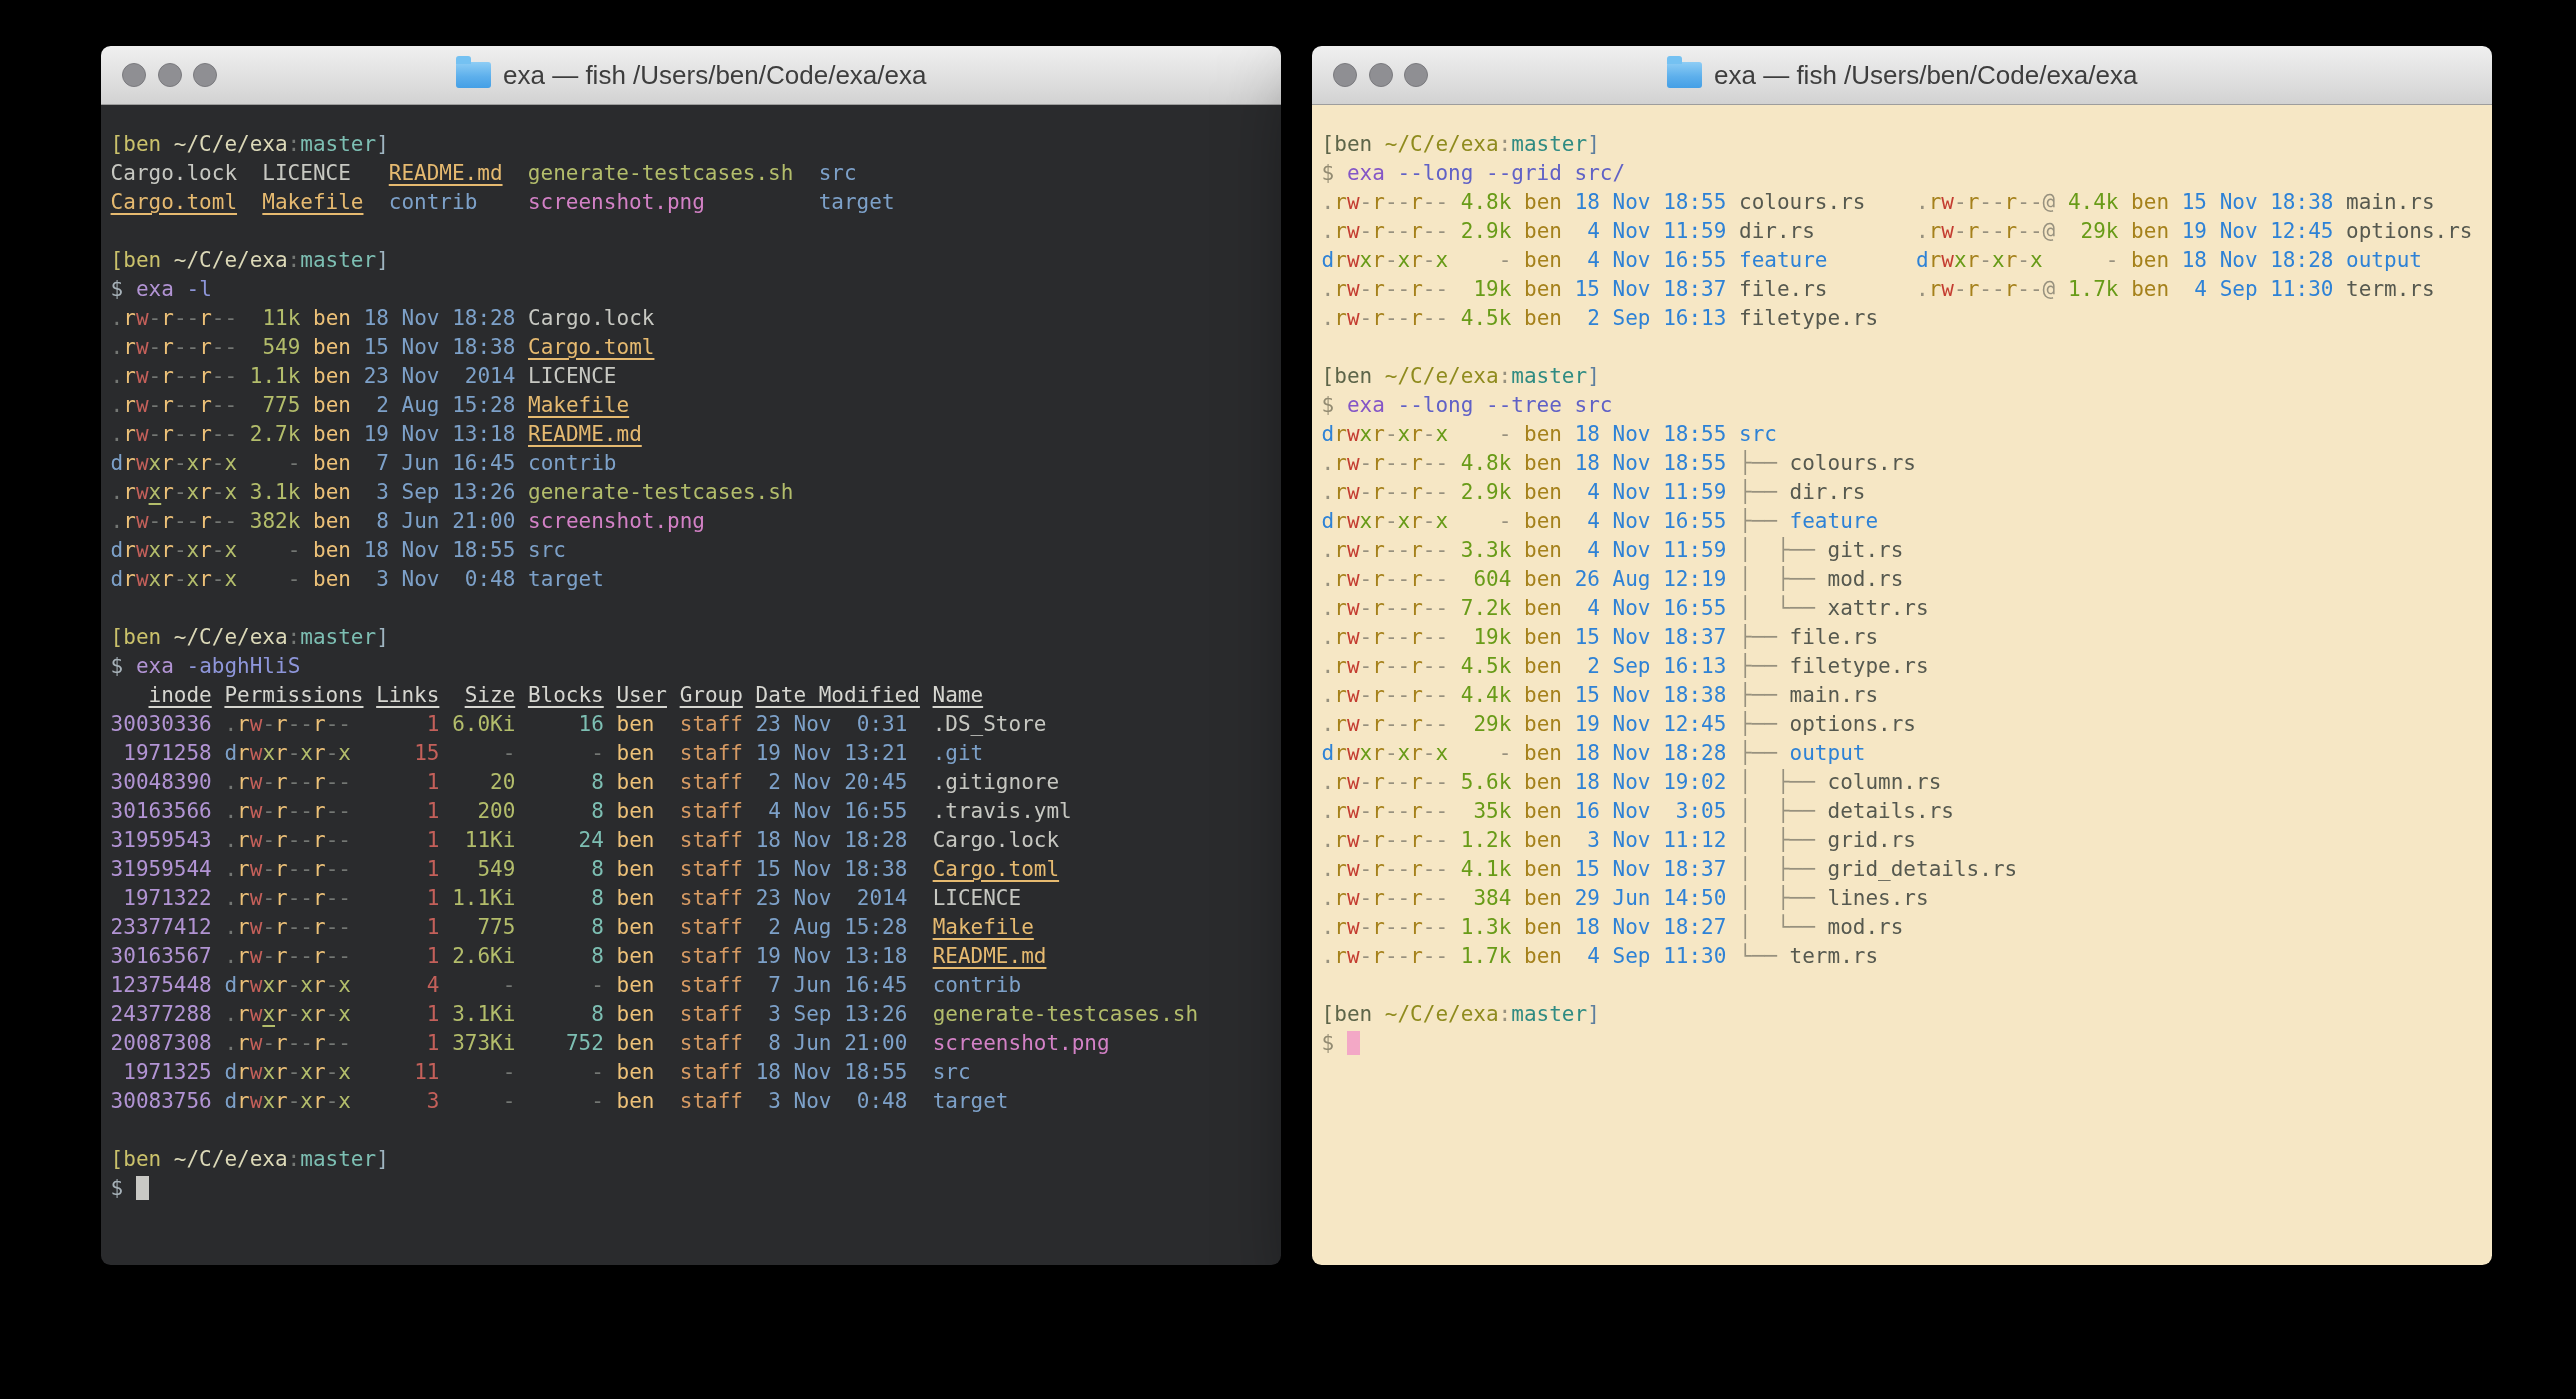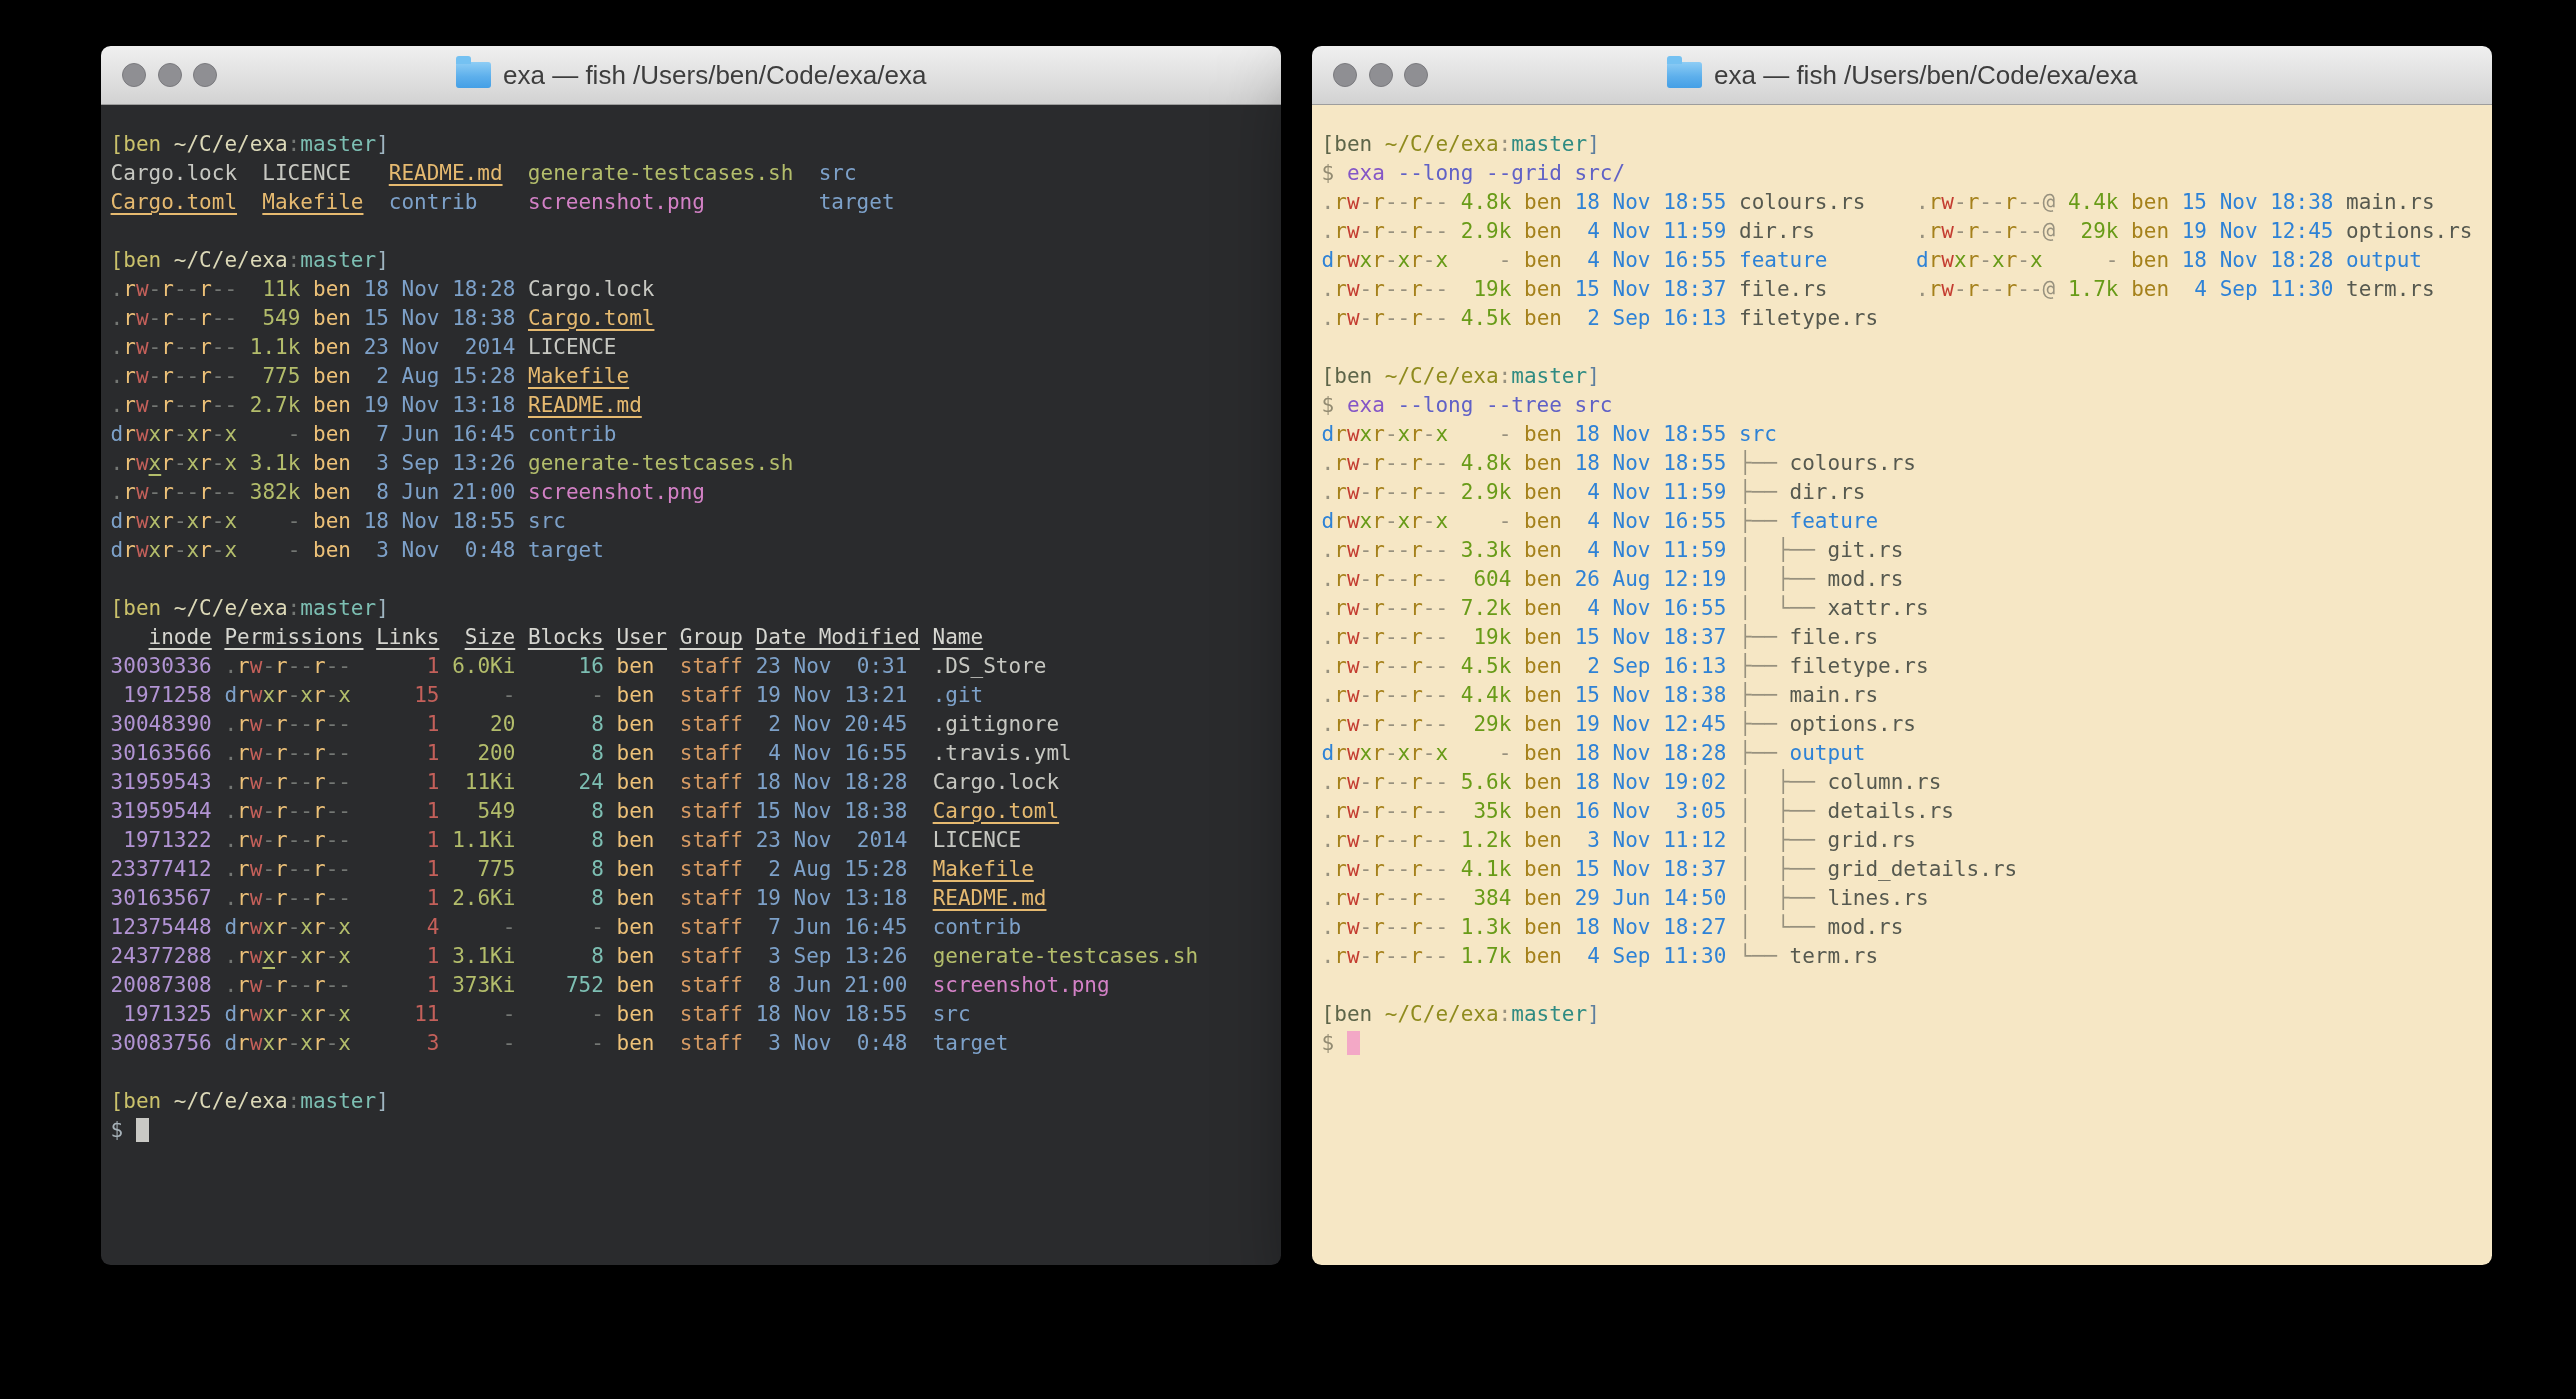"$ exa -l" div.tline { html: none -> <div><span>$ </span><span>exa</span><span> </span><span>-l</span></div> }
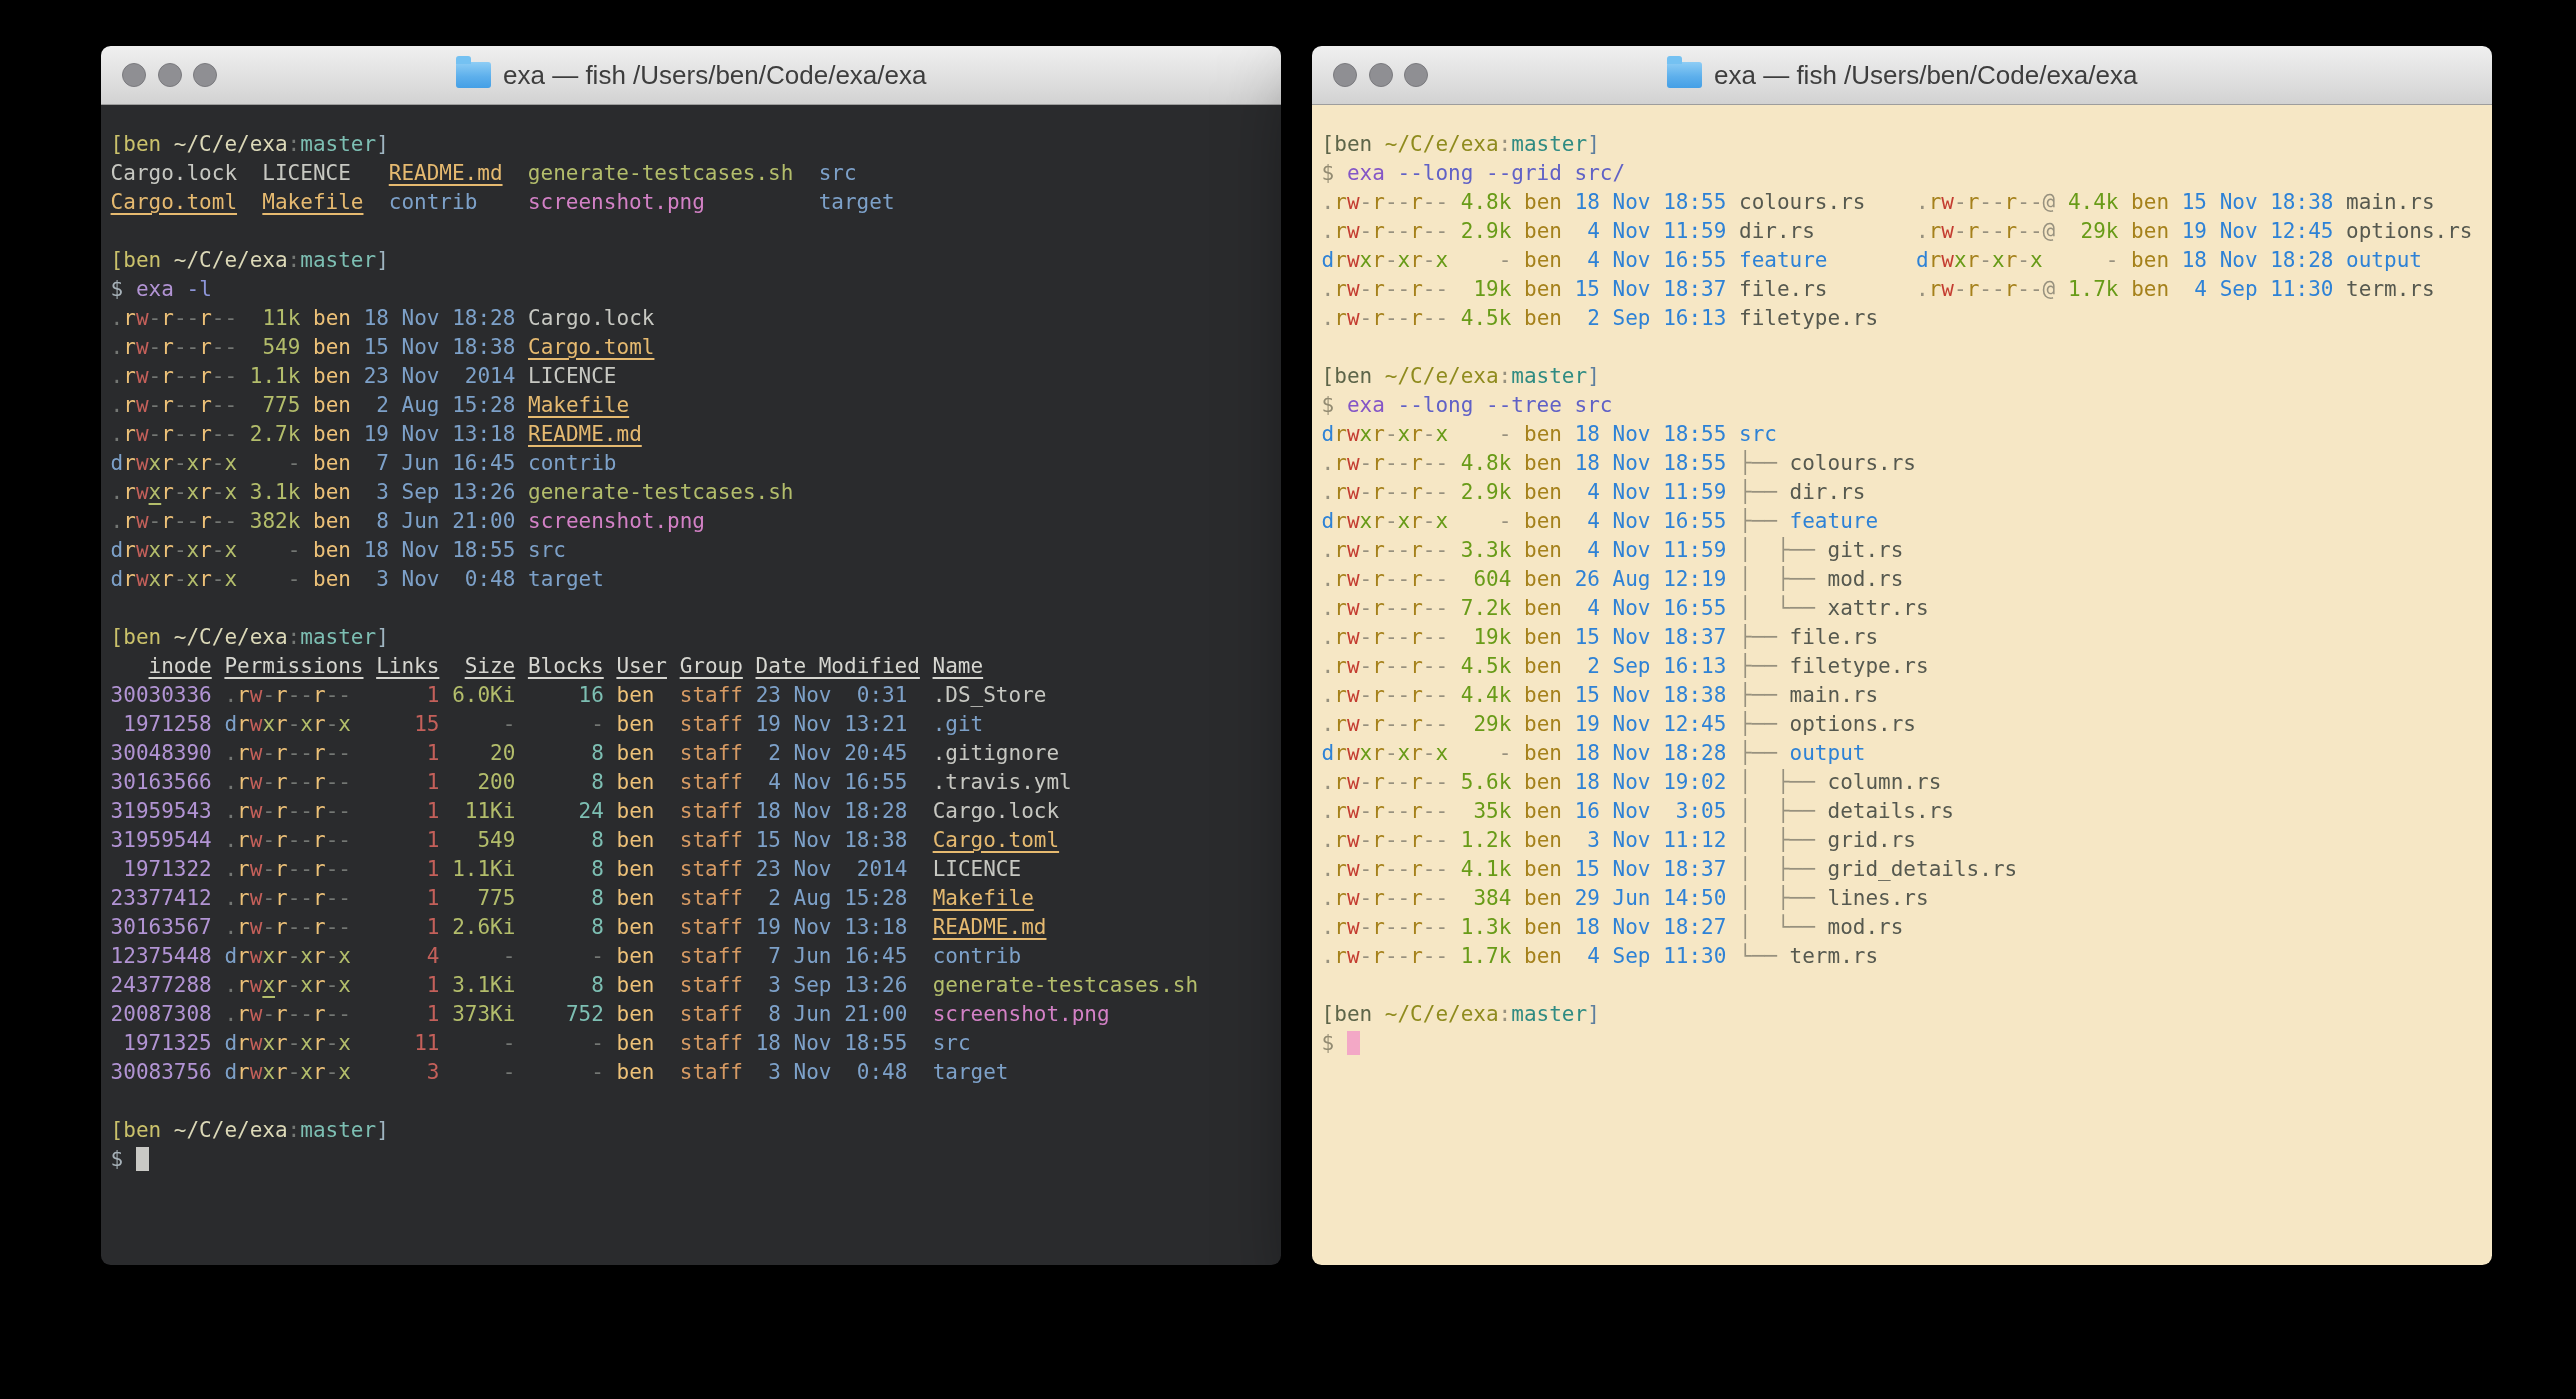"$ exa -abghHliS" div.tline { html: none -> <div><span>$ </span><span>exa</span><span> </span><span>-abghHliS</span></div> }
